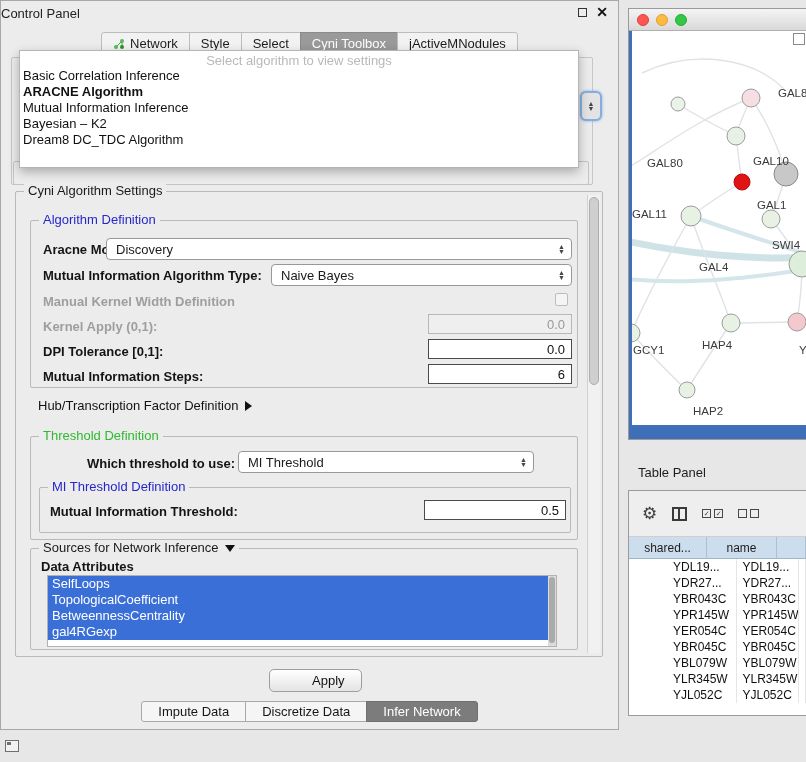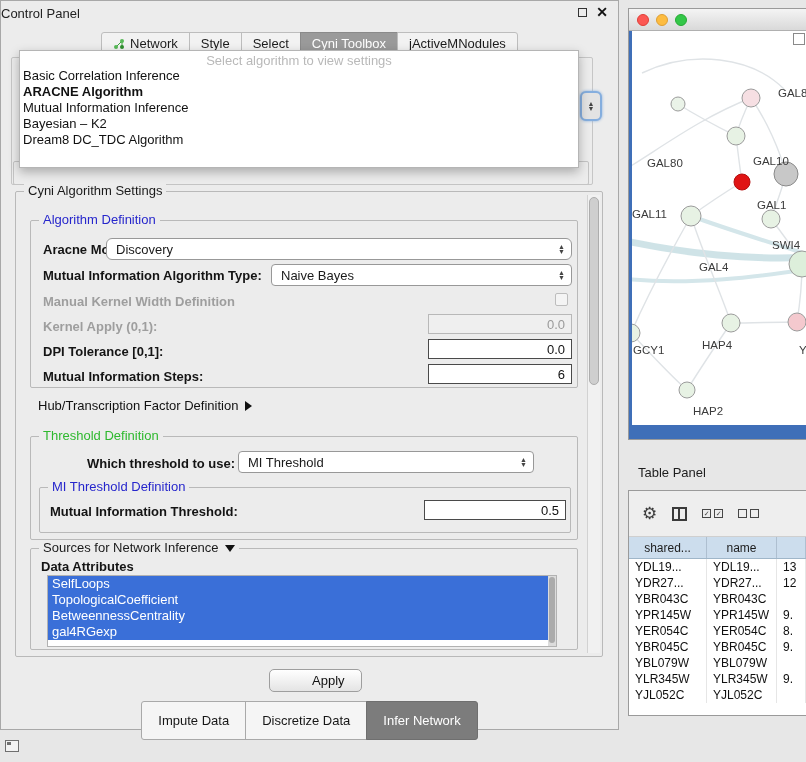"Discovery" div.combo { border-radius: 6px -> none }
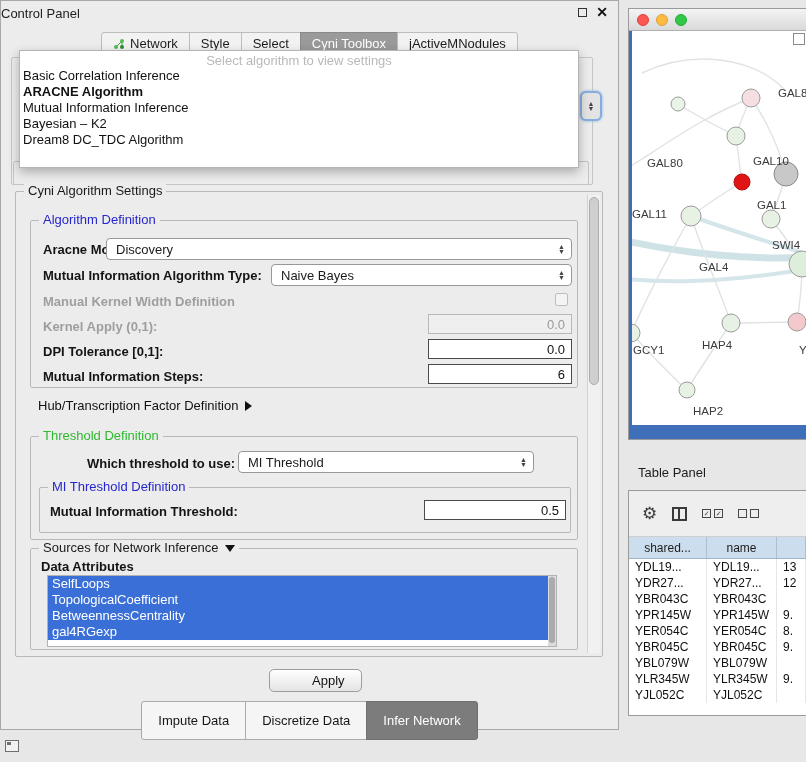"YDL19..." .tbody { padding-left: none -> 38px }
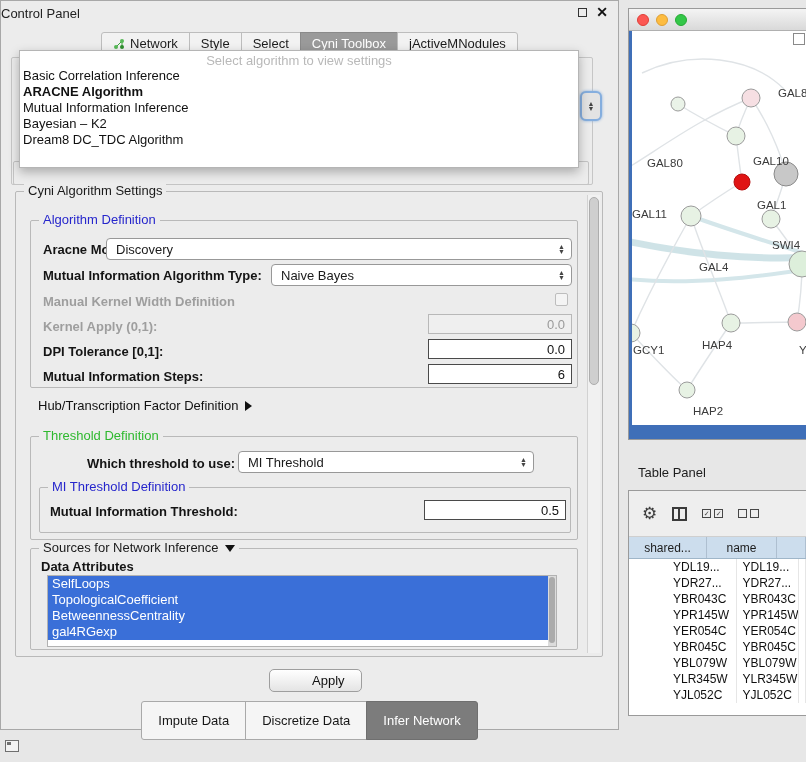"Impute Data" .btab { padding: 11px 16px -> 2px 16px }
